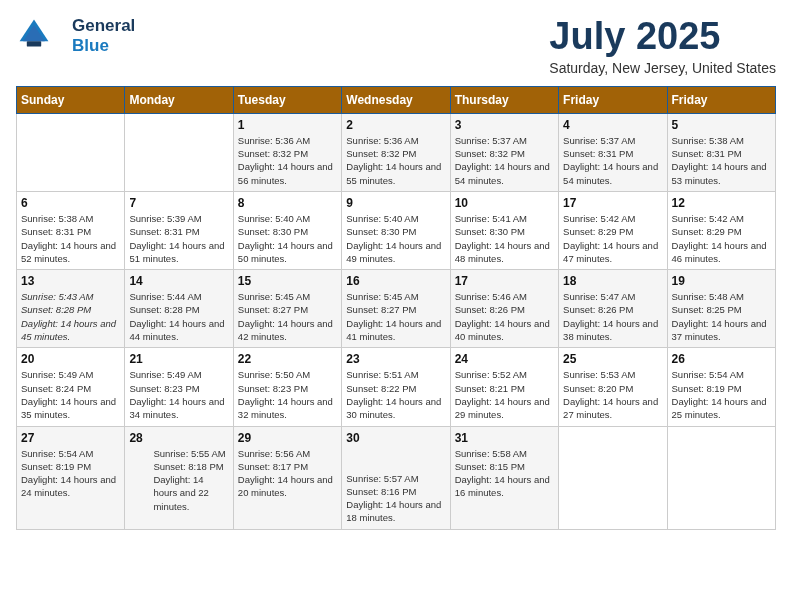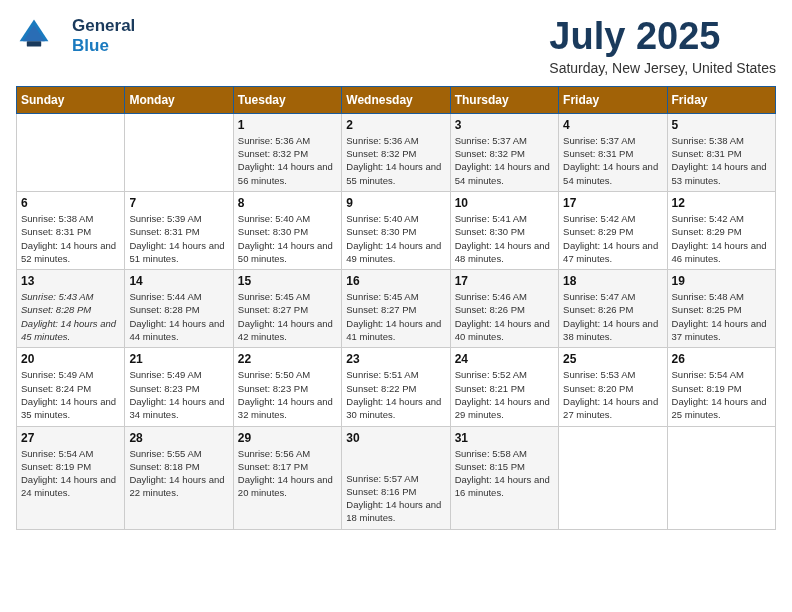"Sunrise: 5:55 AM" div.day-info { margin-left: none -> 24px }
